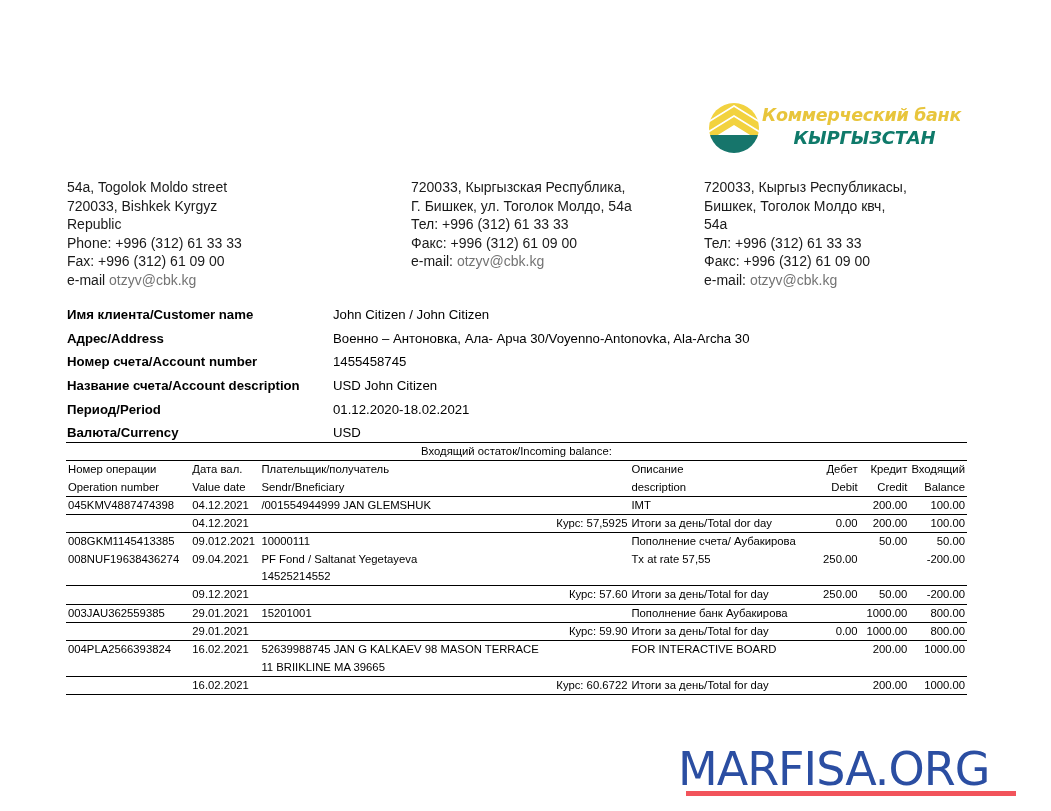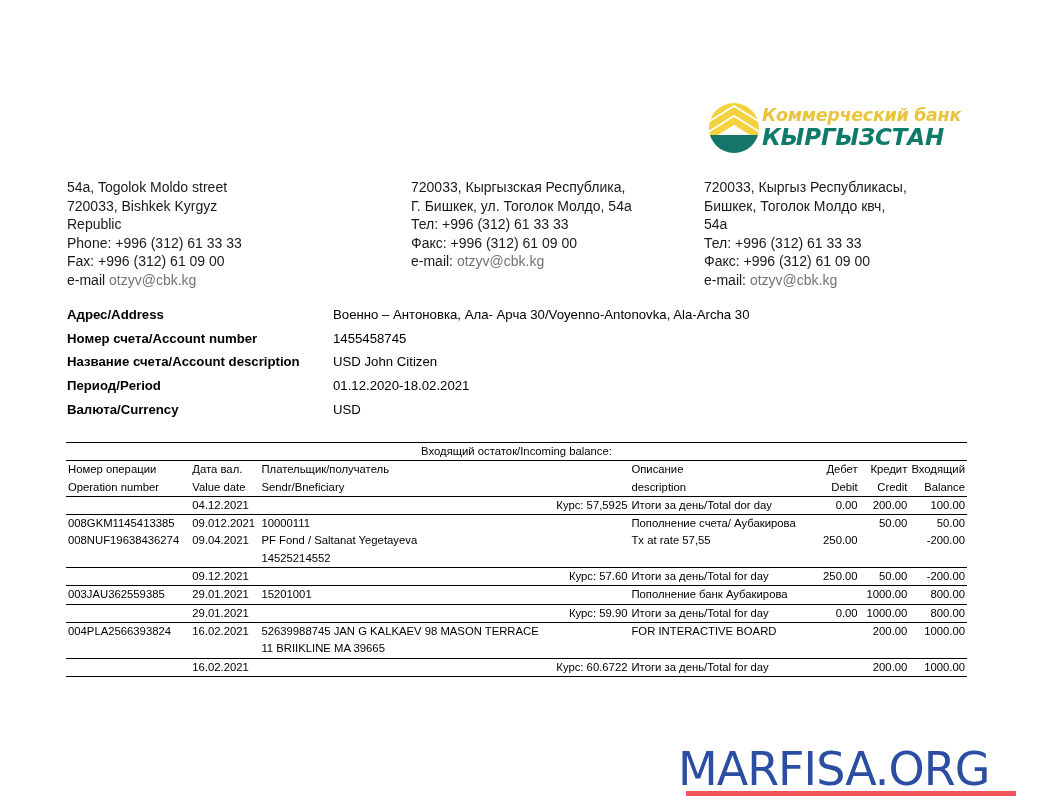"КЫРГЫЗСТАН" .logo-line2 { font-size: 23px -> 18px; text-align: none -> center }
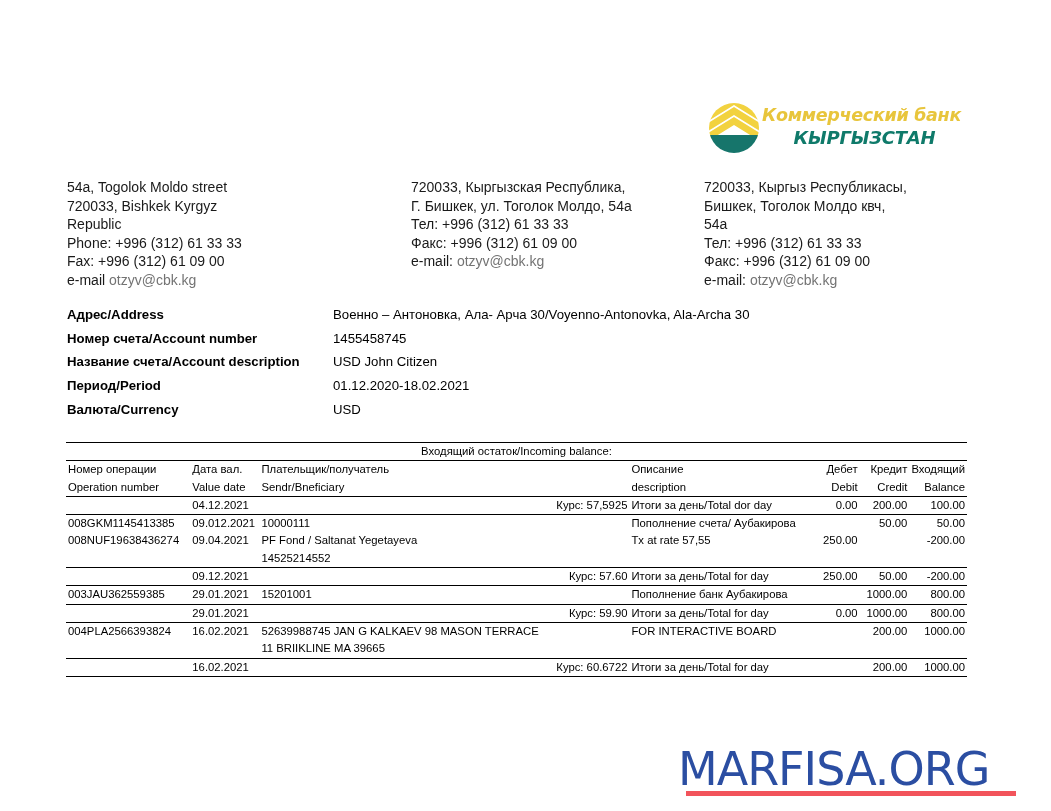"Имя клиента/Customer name" div.detail-row { html: none -> <div> <span>Имя клиента/Customer name</span> <span>John Citizen / John Citizen</span> </div> }
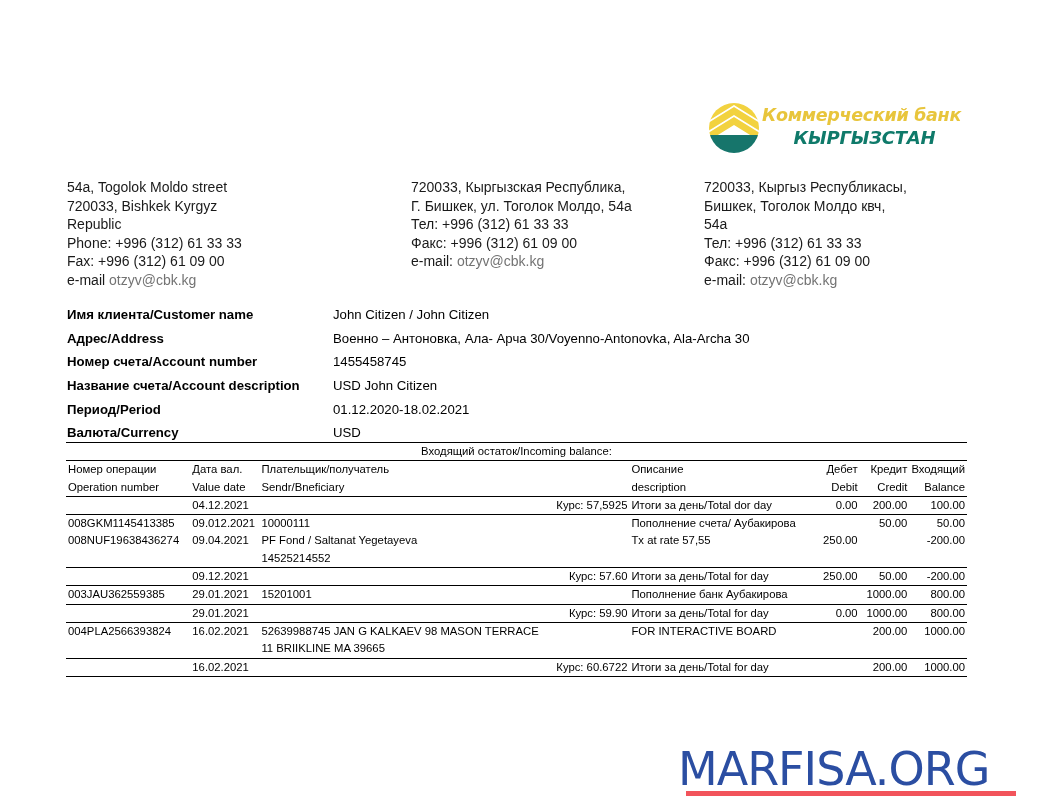"045KMV4887474398" tr { html: none -> <tr> <td>045KMV4887474398</td> <td>04.12.2021</td> <td>/001554944999 JAN GLEMSHUK</td> <td></td> <td>IMT</td> <td></td> <td>200.00</td> <td>100.00</td> </tr> }
